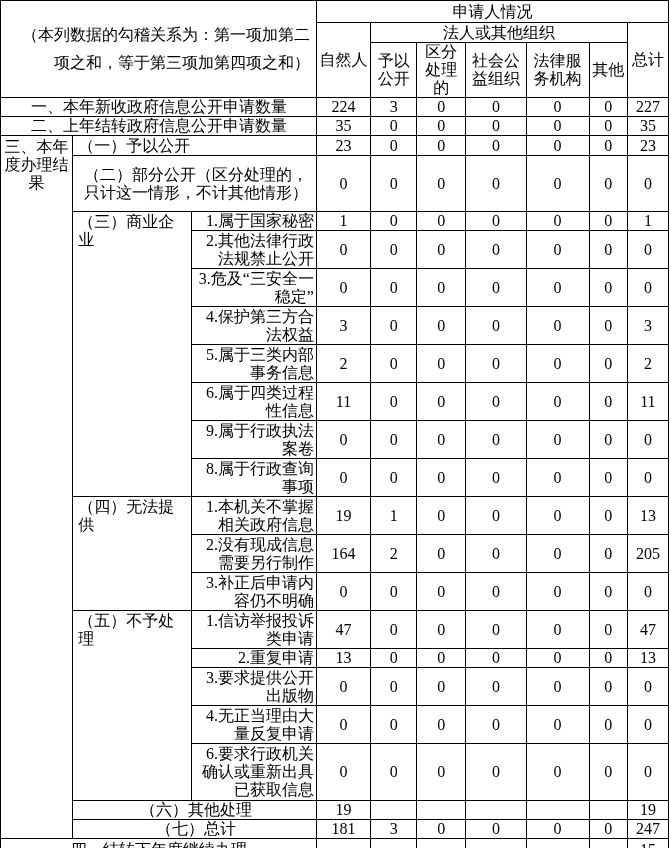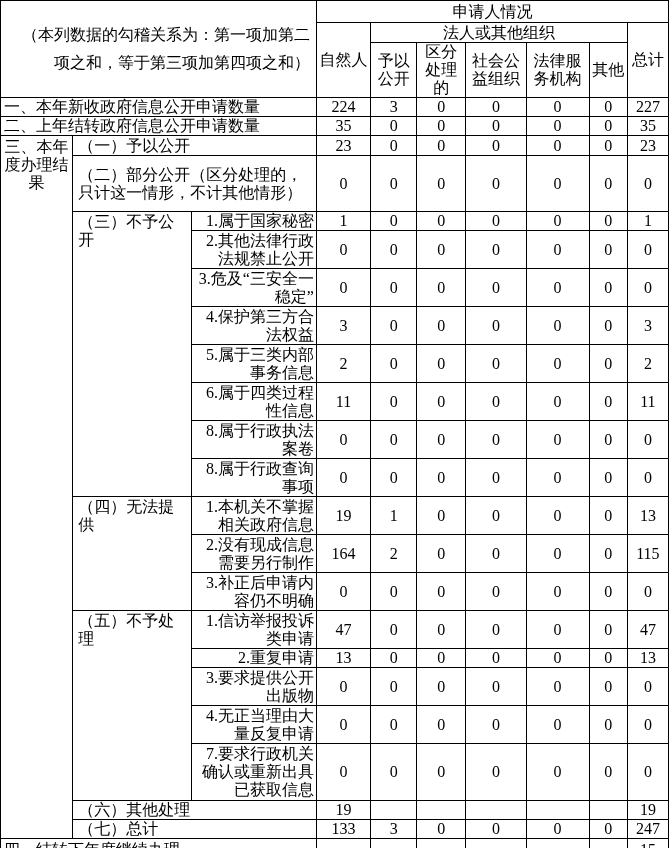"一、本年新收政府信息公开申请数量" td.lbl { text-align: left -> center }
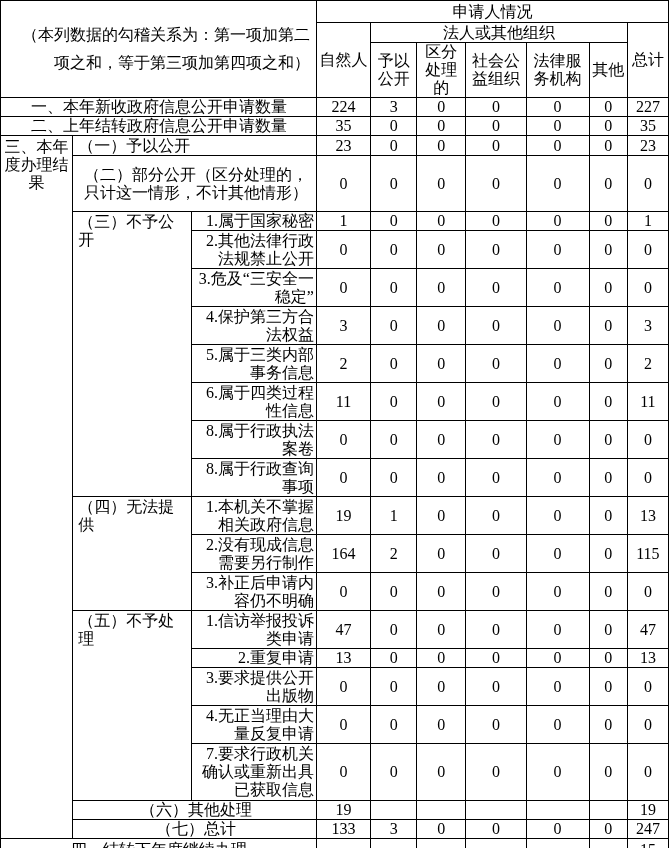"（三）不予公开" td.cat { text: 不予公开 -> 商业企业 }
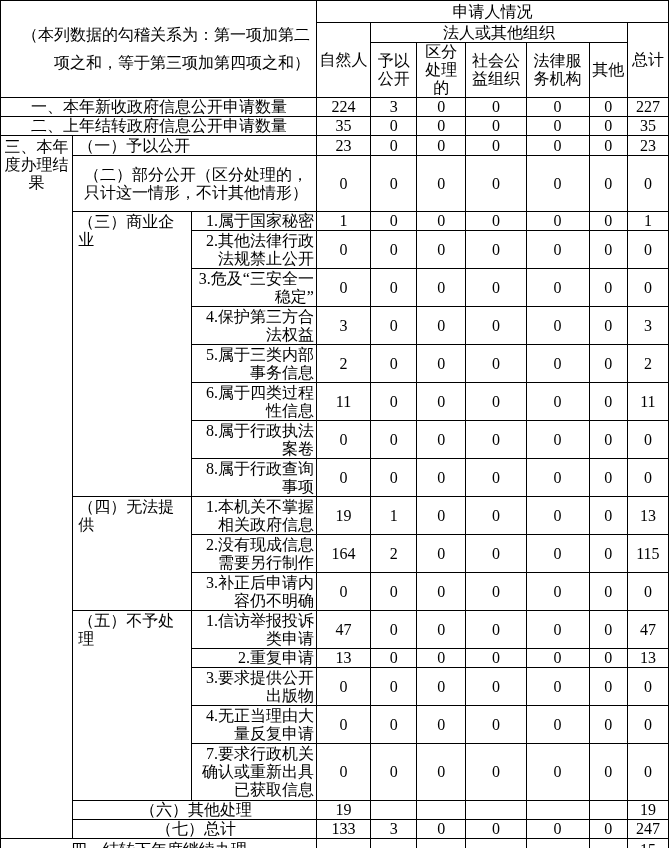"8.属于行政执法案卷" td.sub { text: 8 -> 9 }
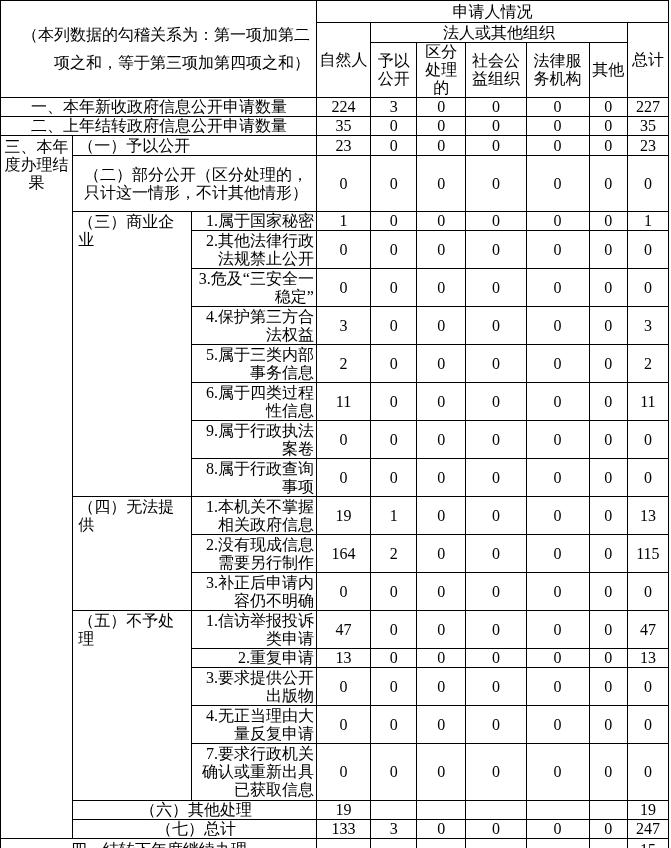"115" td { text: 115 -> 205 }
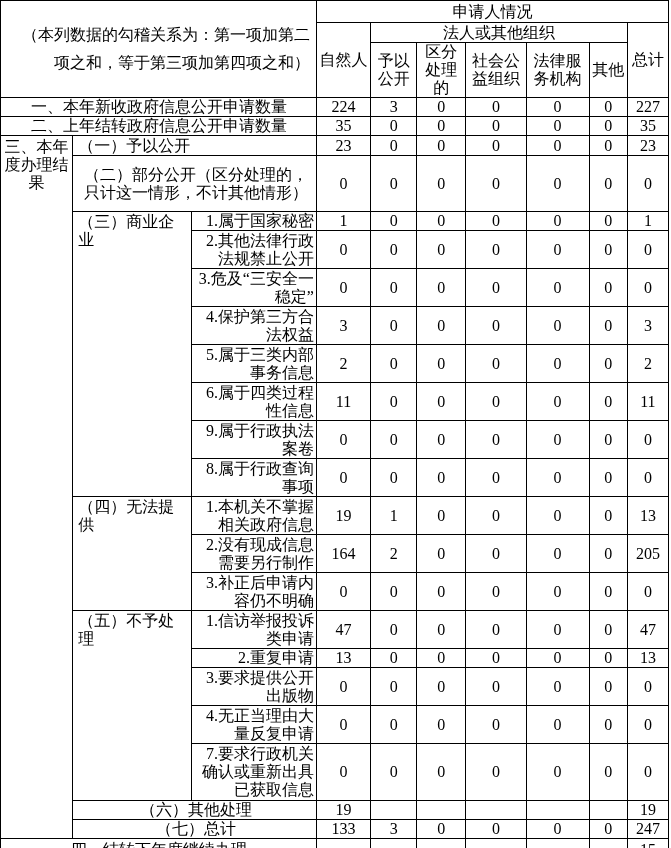"7.要求行政机关确认或重新出具已获取信息" td.sub { text: 7 -> 6 }
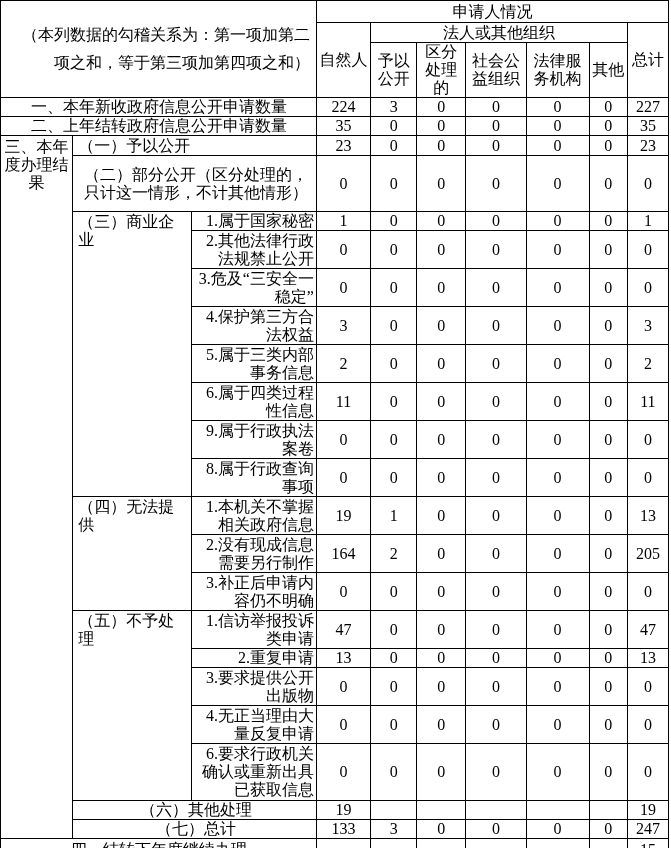"133" td { text: 133 -> 181 }
